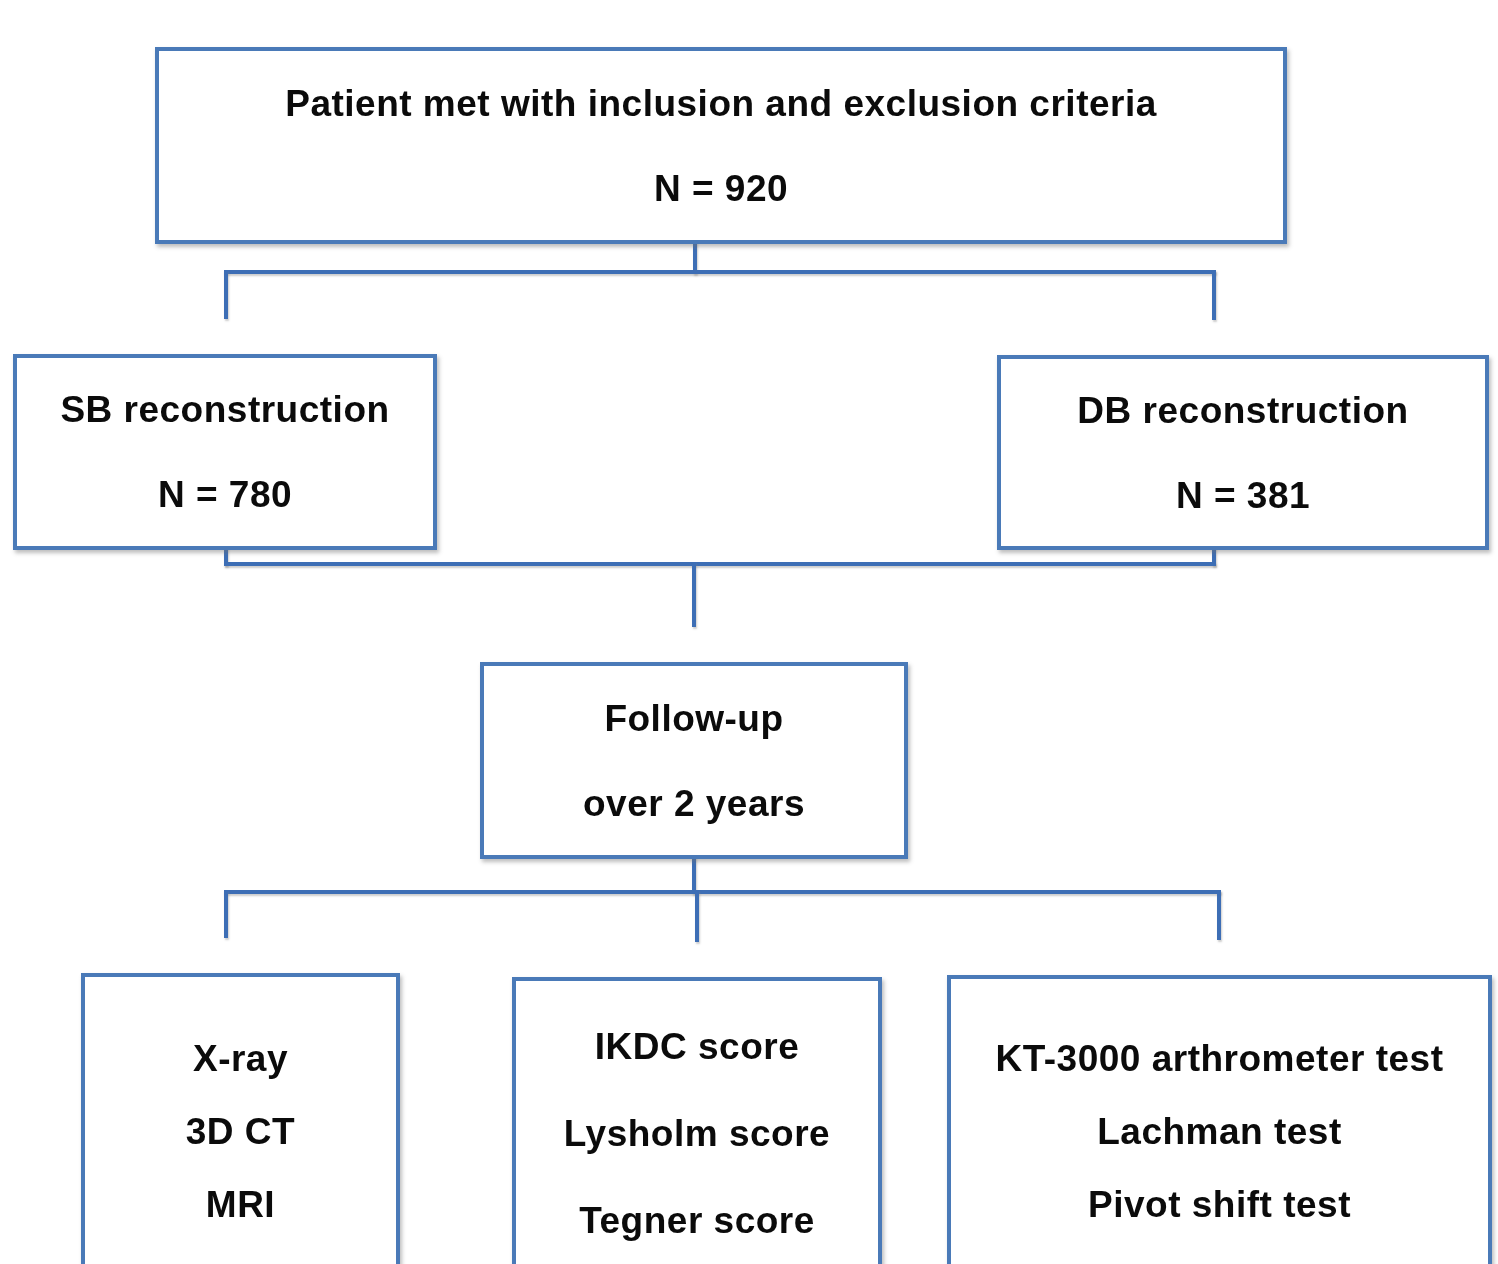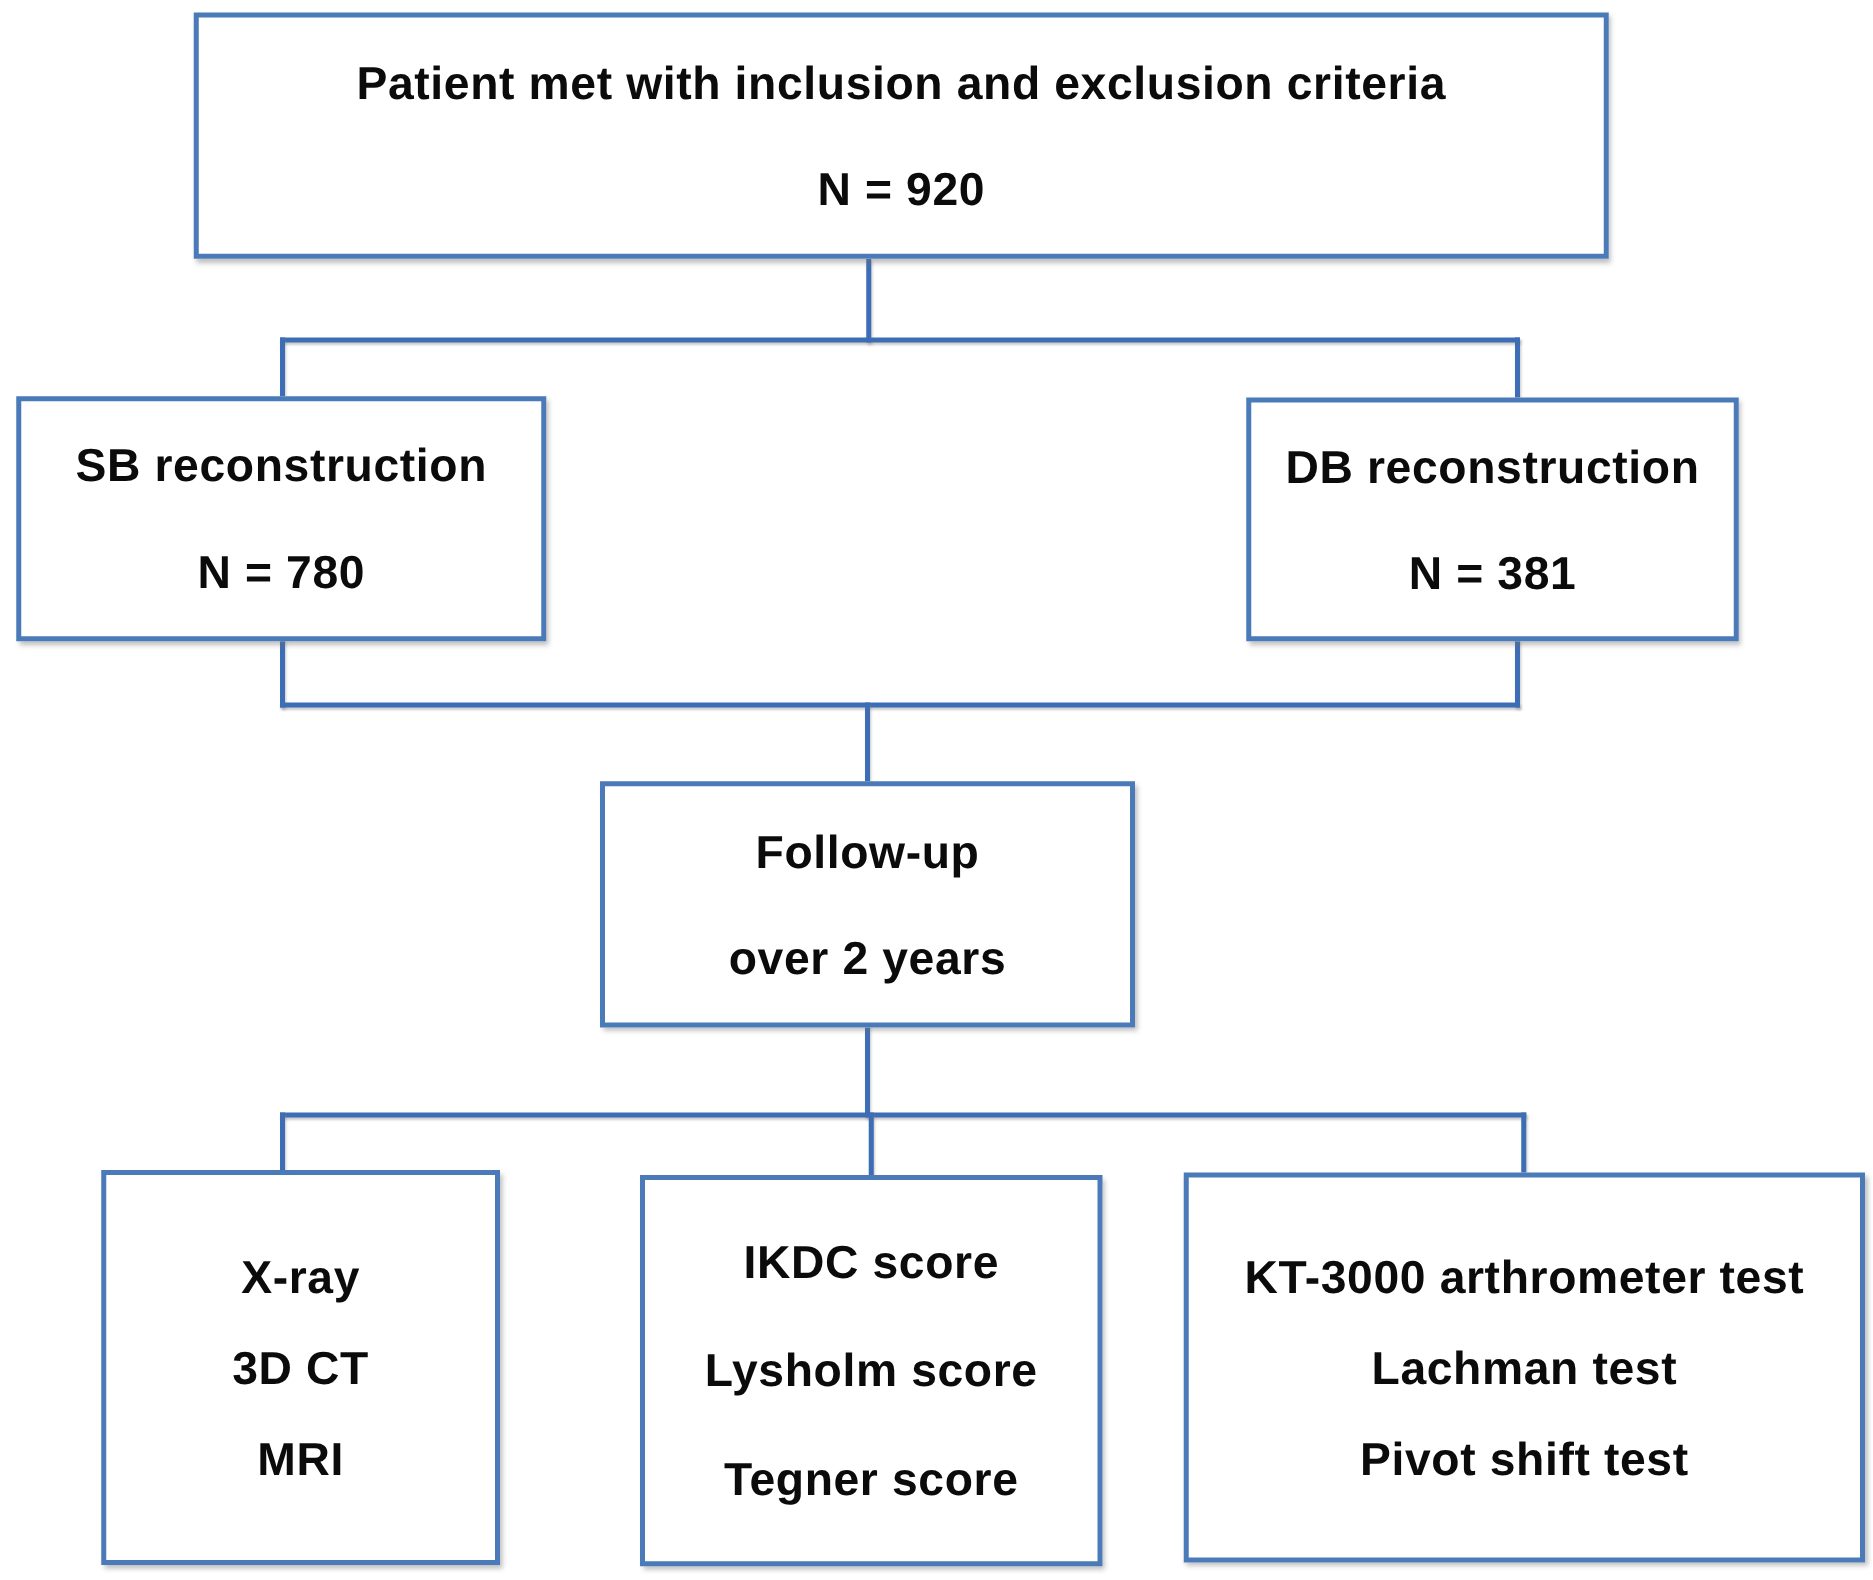"Patient met with inclusion and" .fbox { margin-top: none -> 37px }
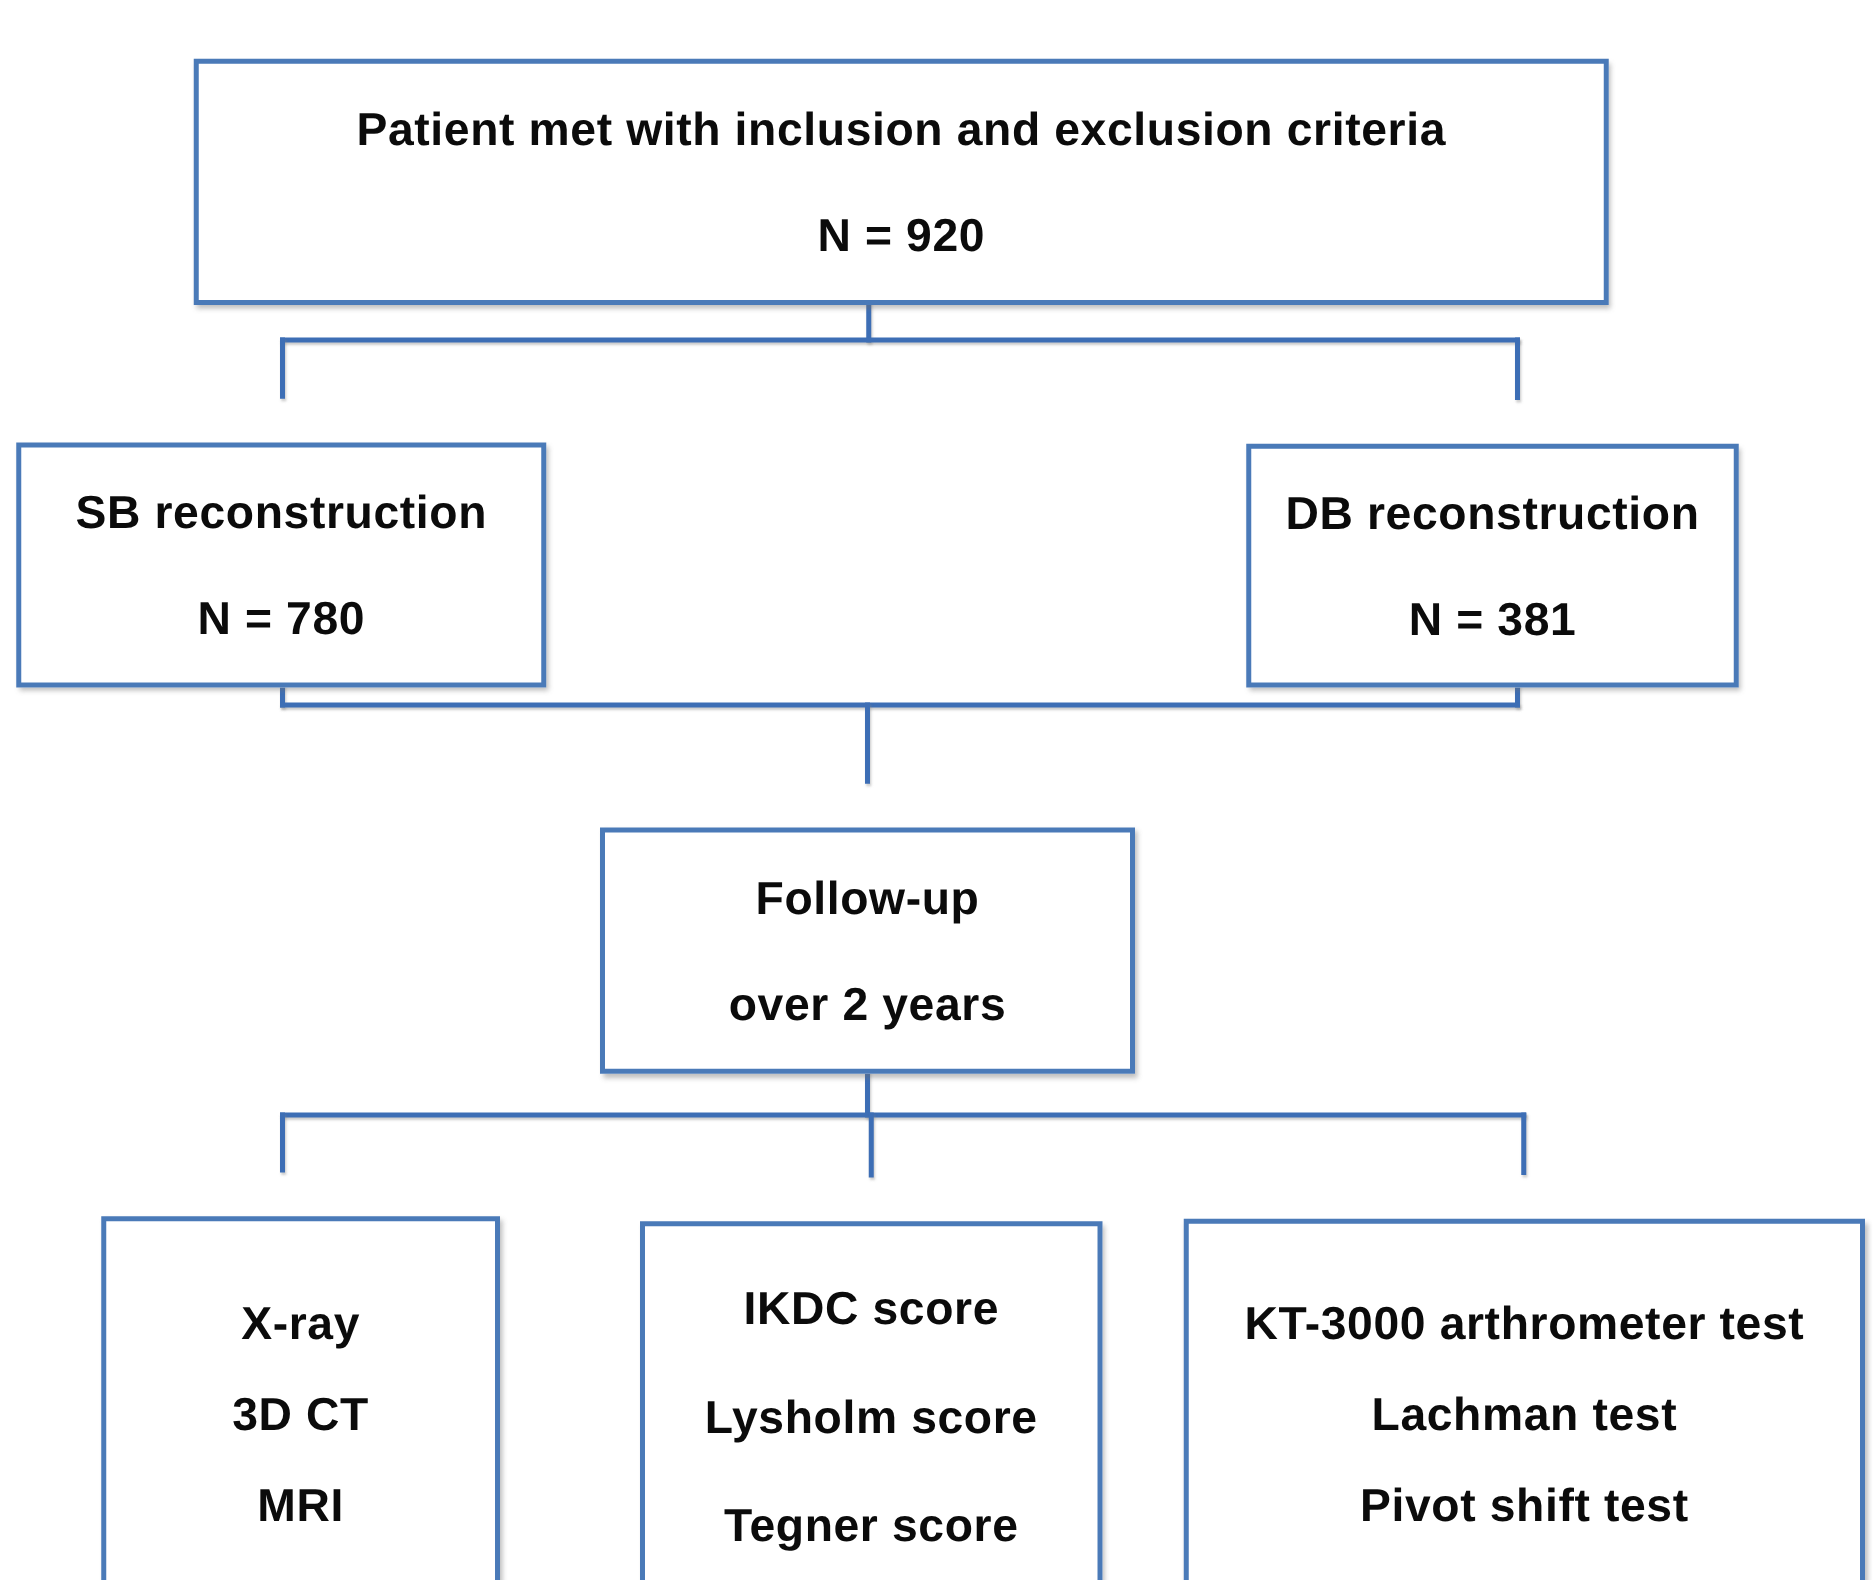"DB reconstruction" #box-db { width: 394px -> 492px }
